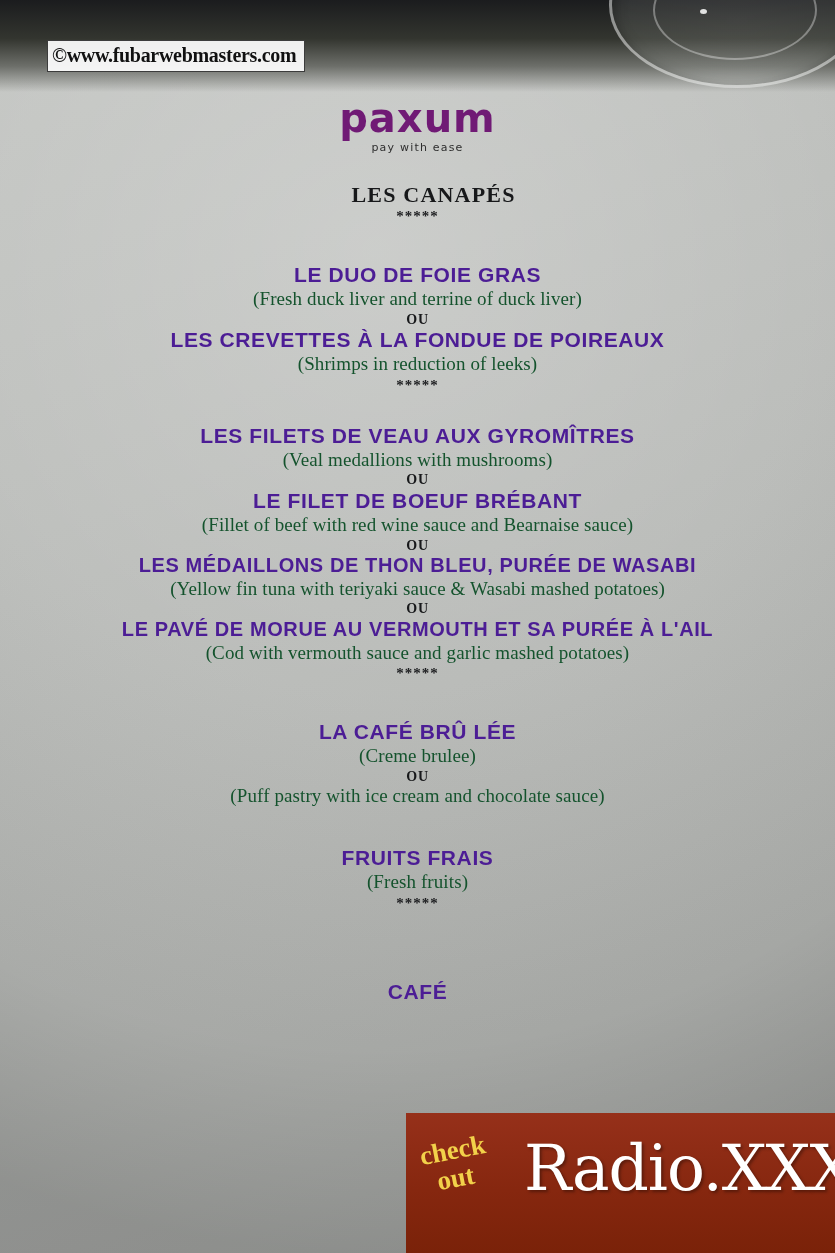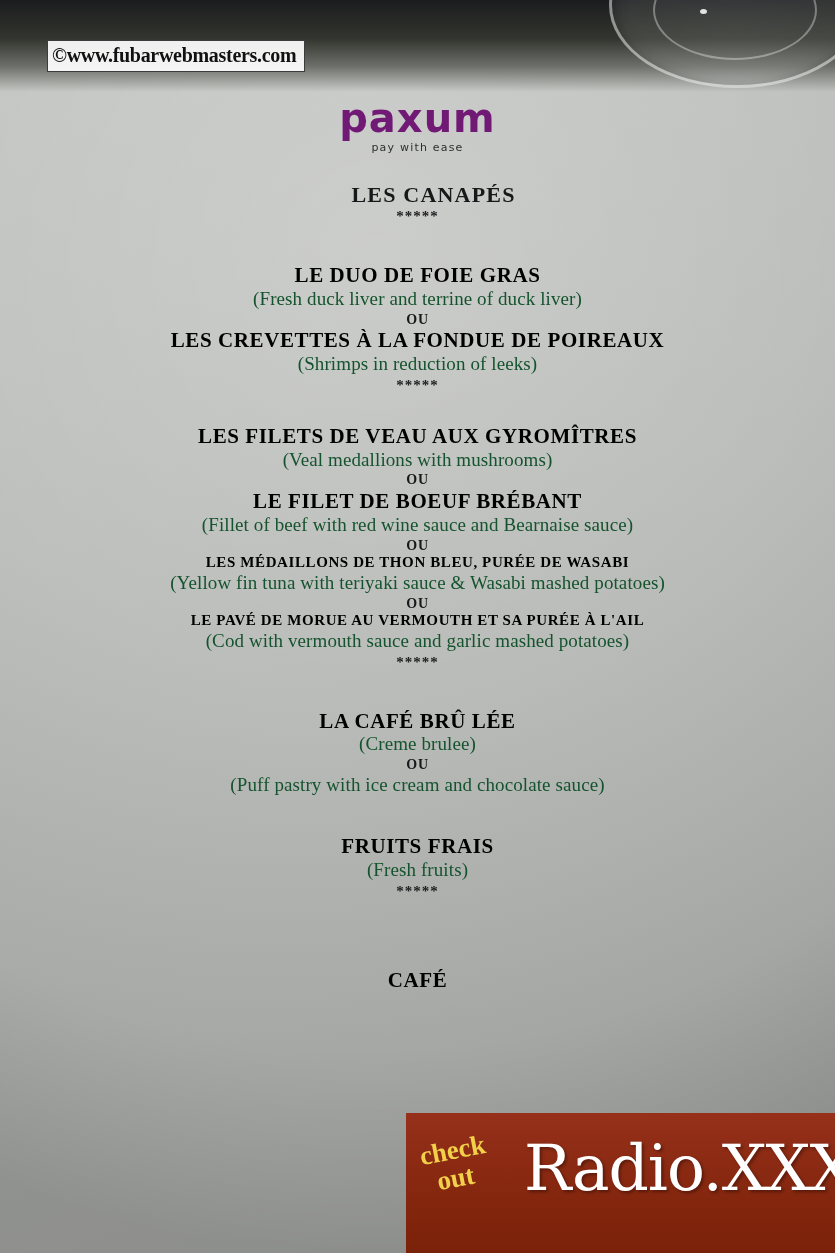"LE DUO DE FOIE GRAS" .dish { color: #000000 -> #4c1d95; font-family: Liberation Serif, serif -> Liberation Sans, sans-serif }
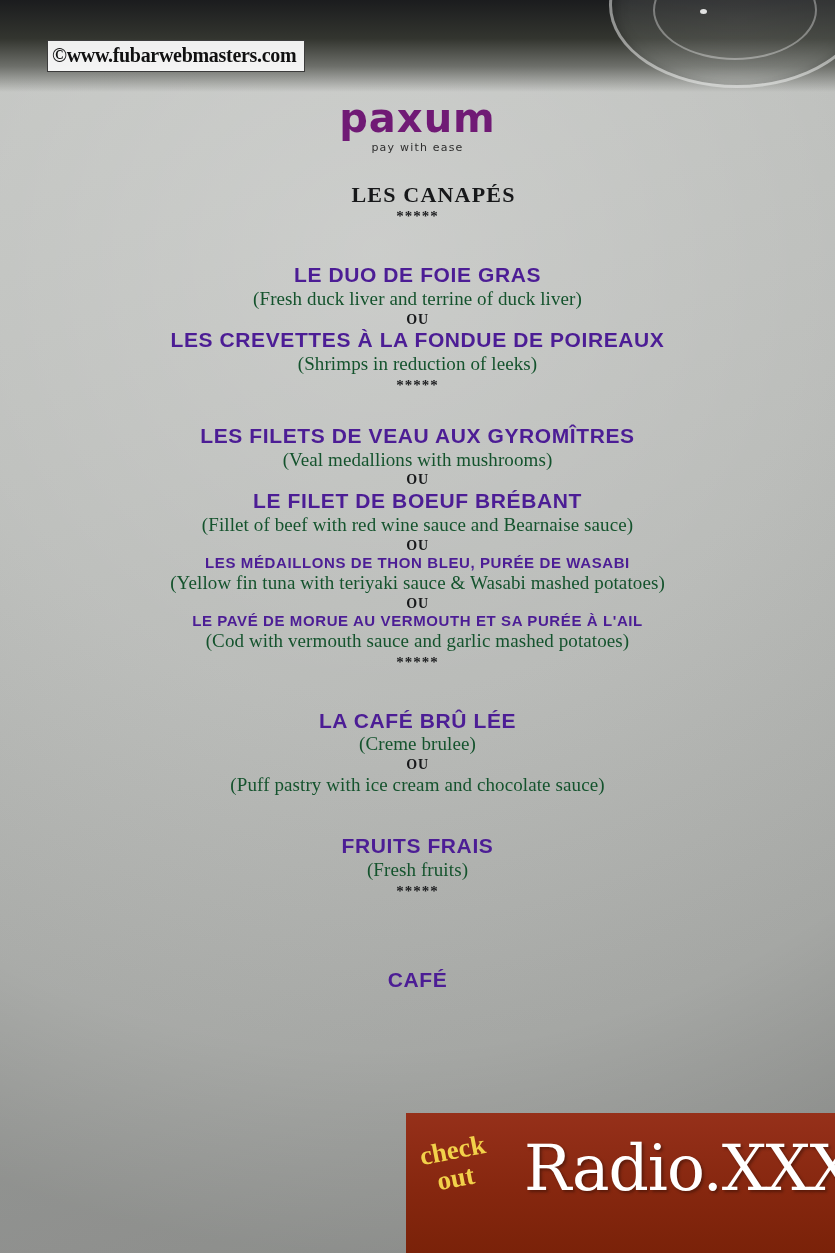"LES MÉDAILLONS DE THON BLEU," .dish.small { font-size: 15px -> 20px }
